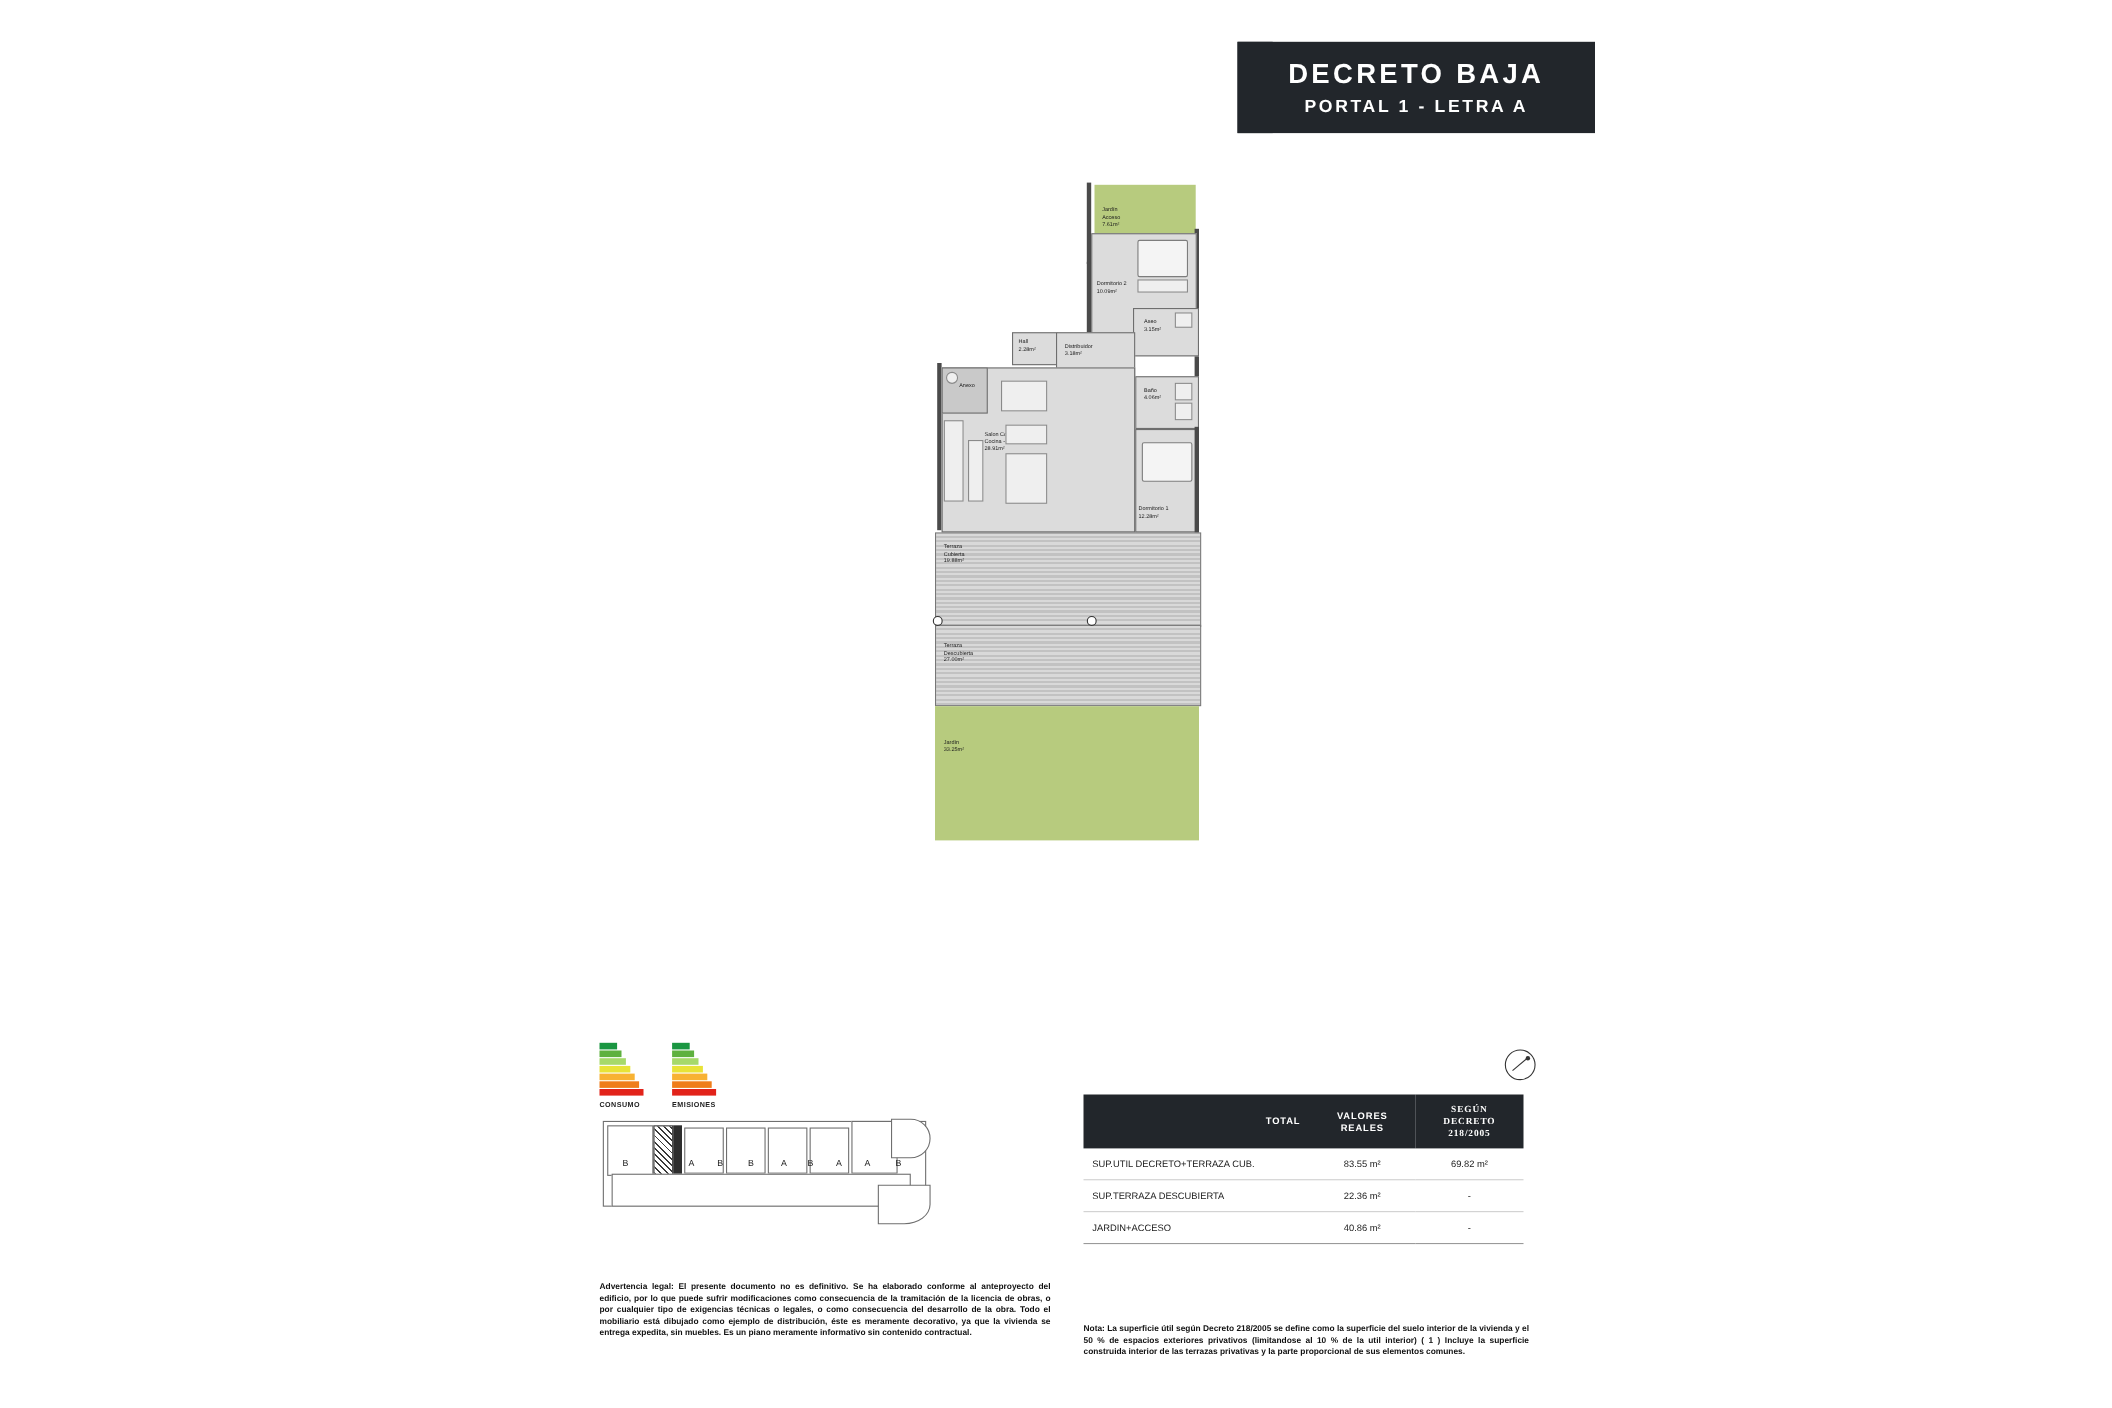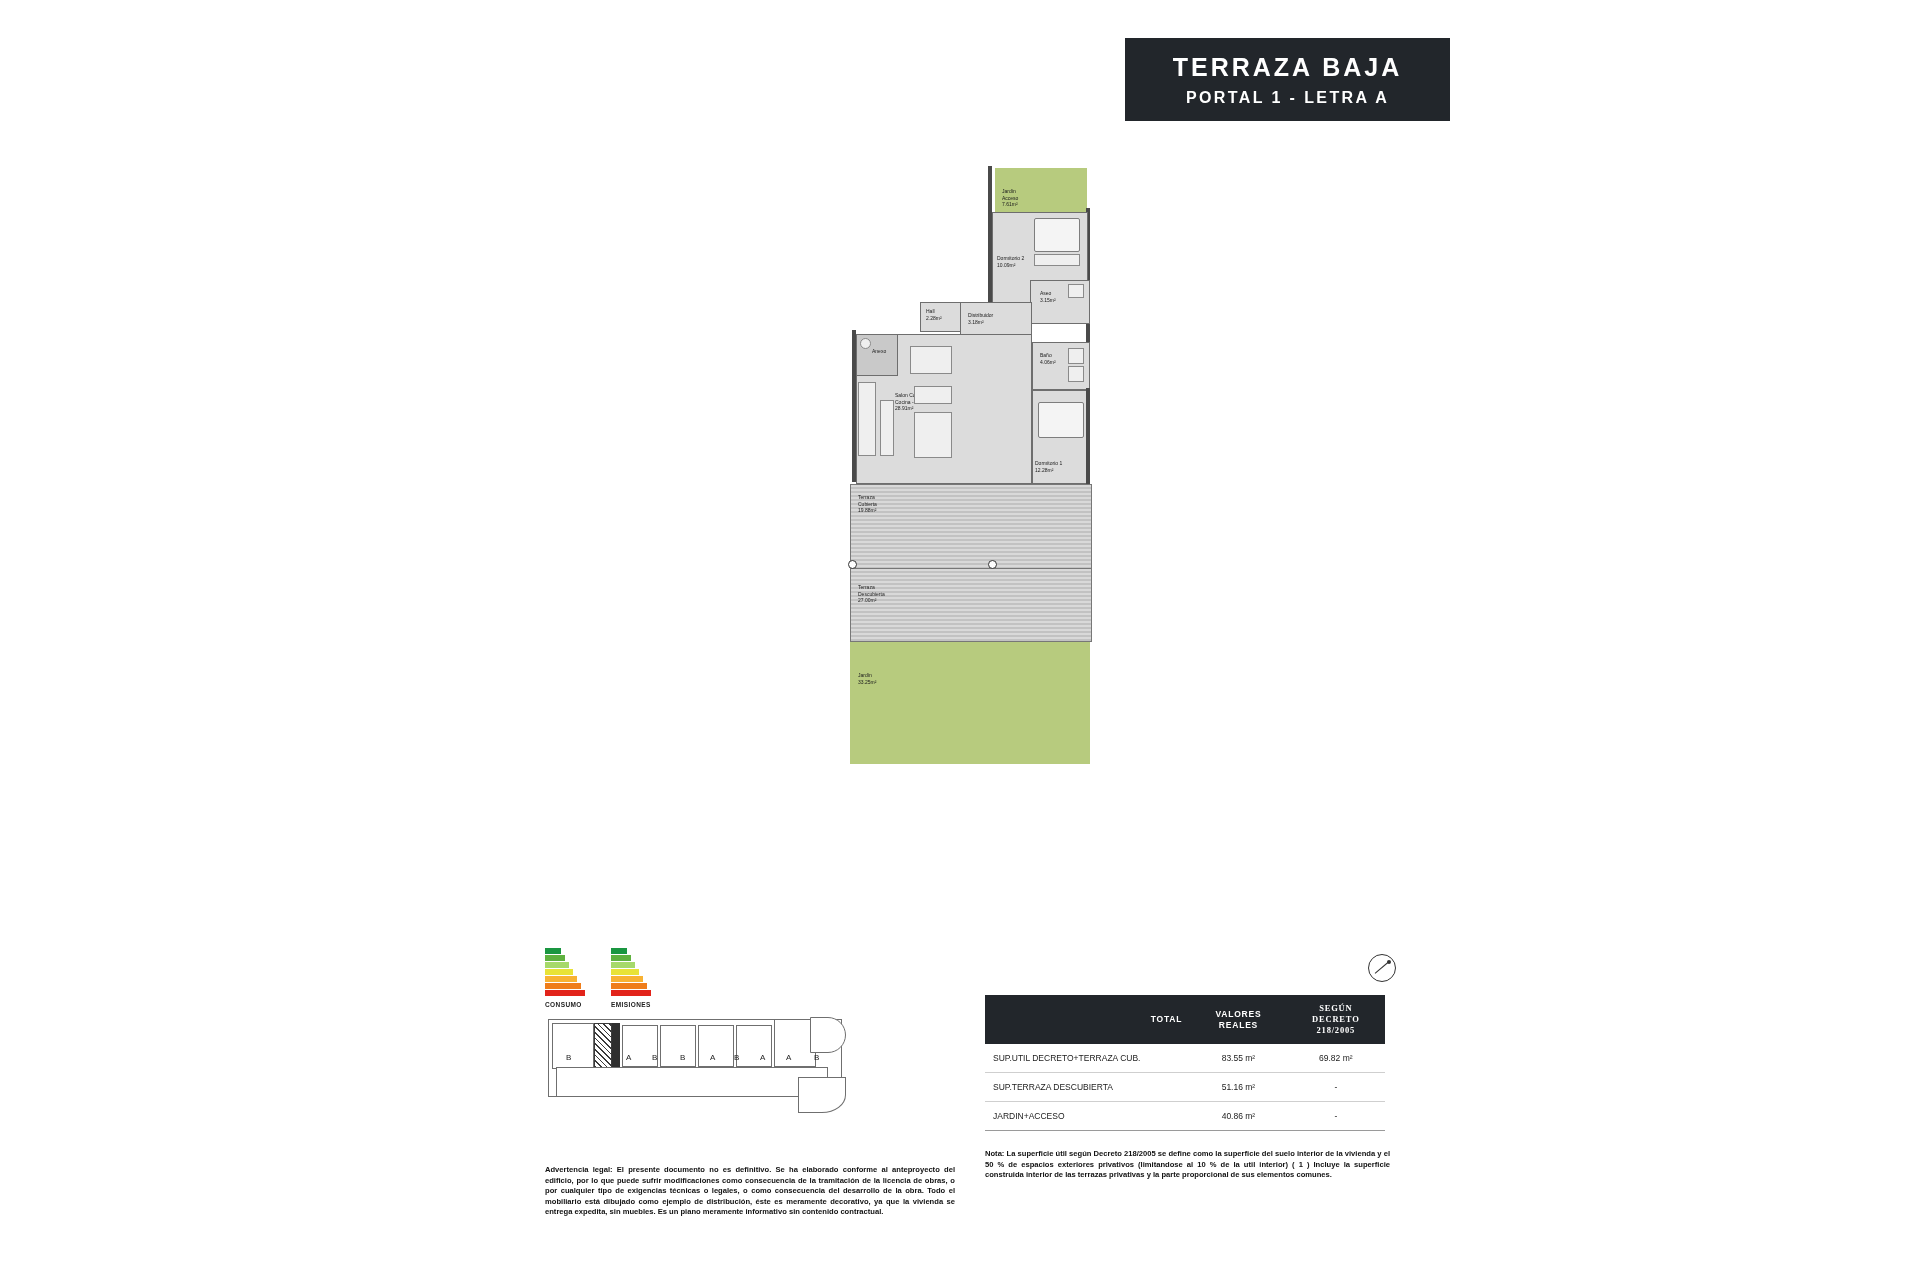"TERRAZA BAJA" div.t1 { text: TERRAZA -> DECRETO }
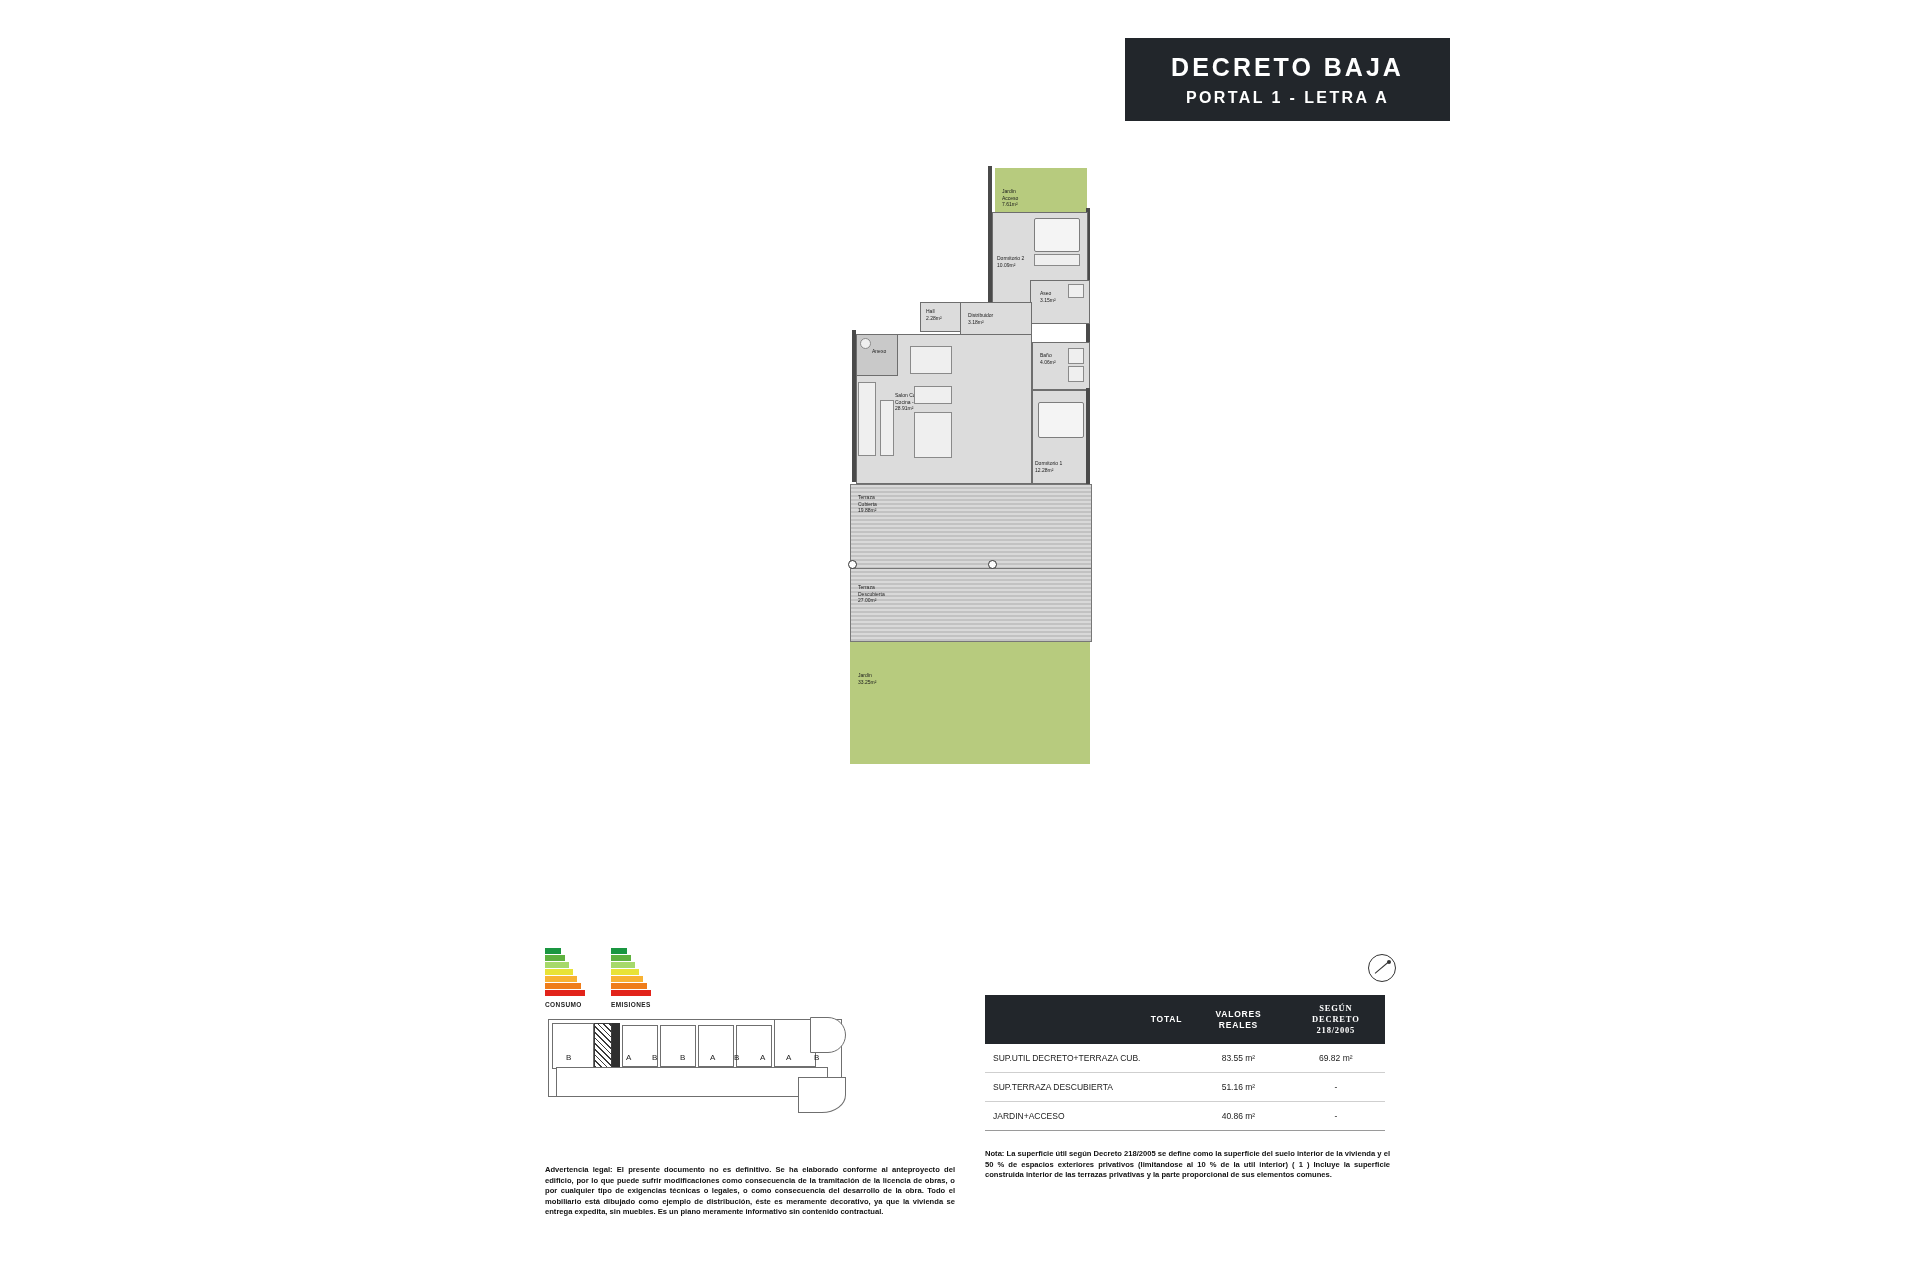"51.16 m²" td.c { text: 51.16 -> 22.36 }
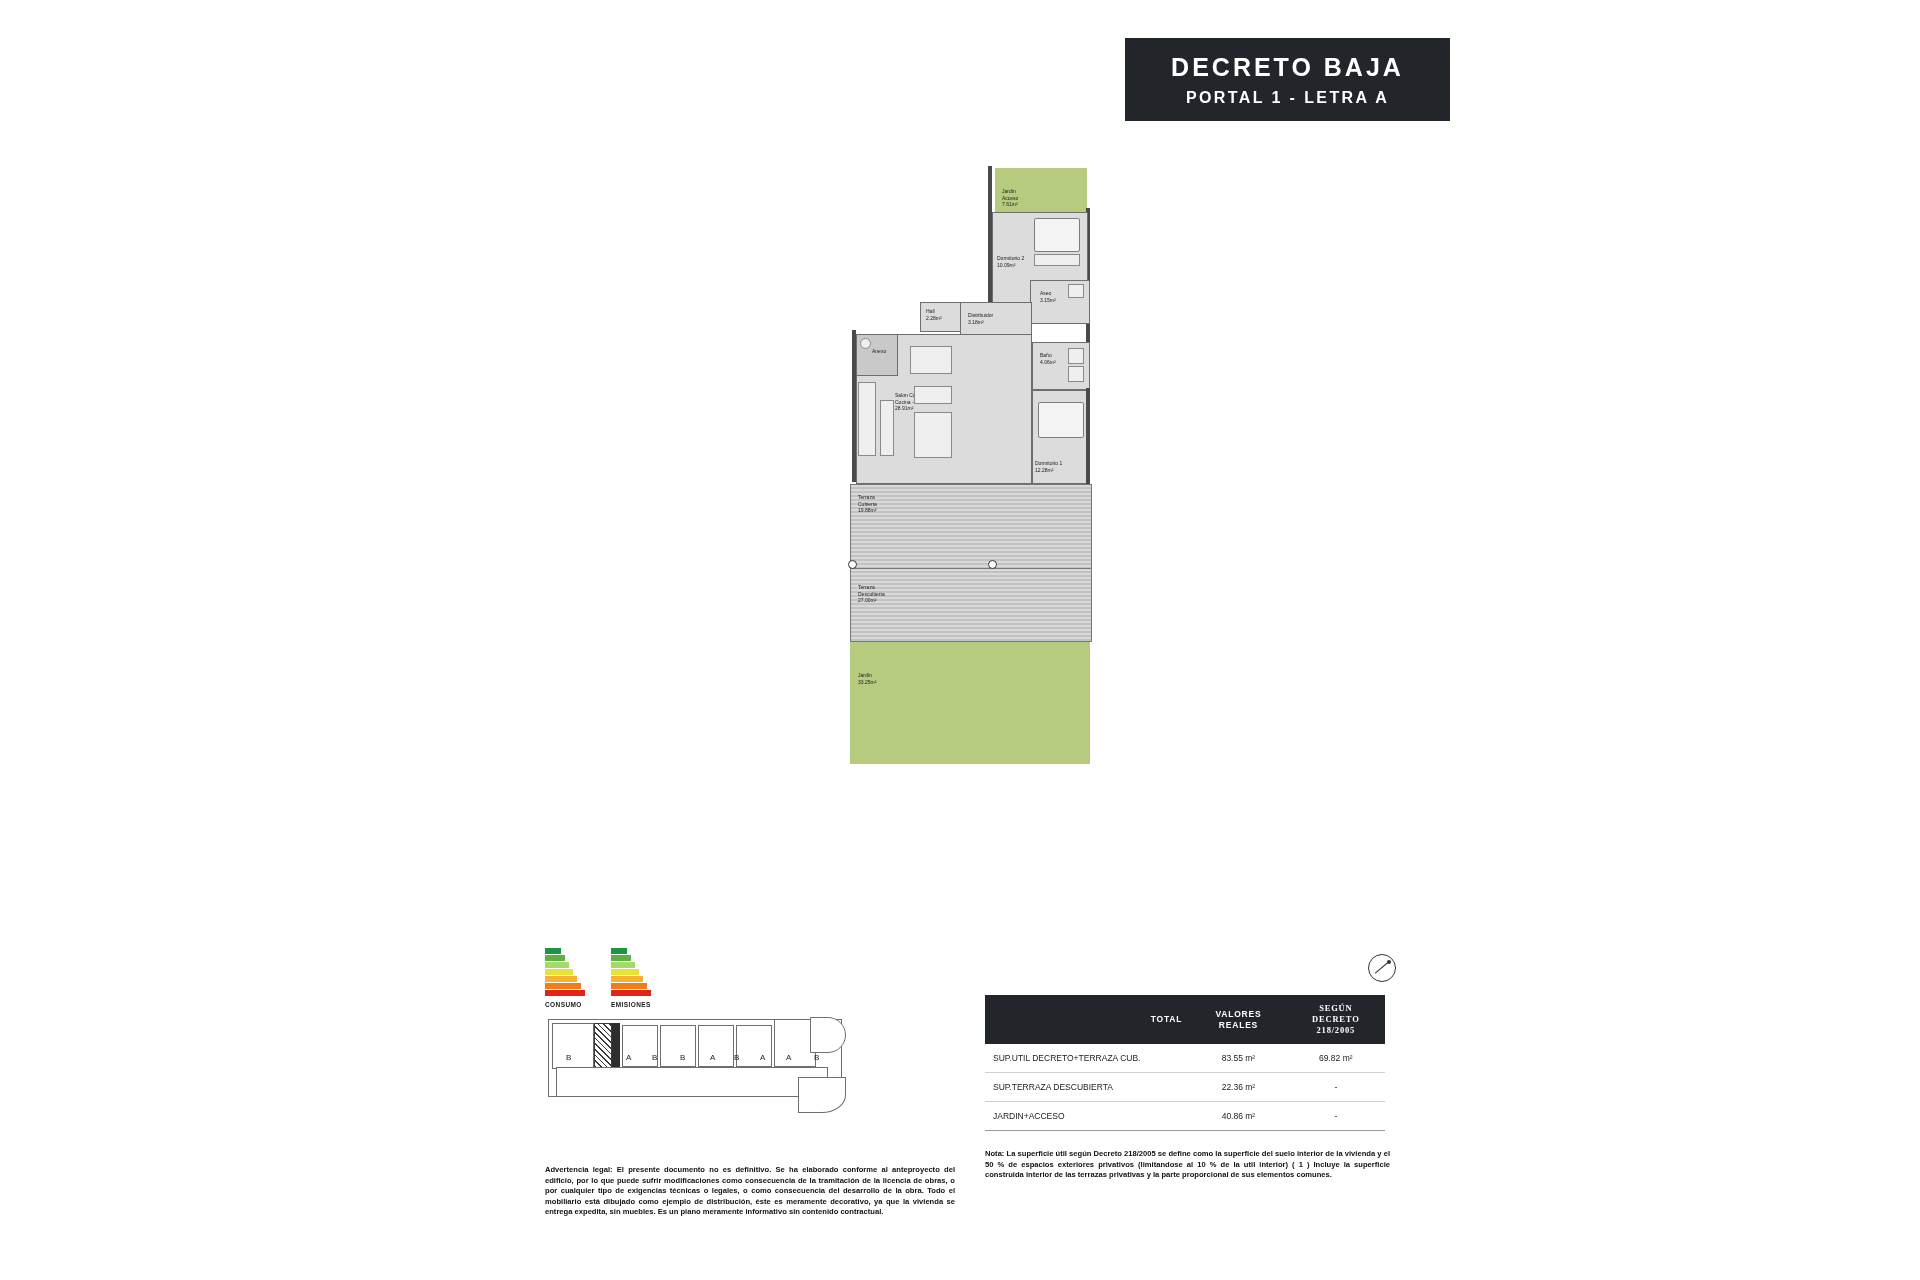"Nota: La superficie útil según" .note-right { top: 1149px -> 1203px }
